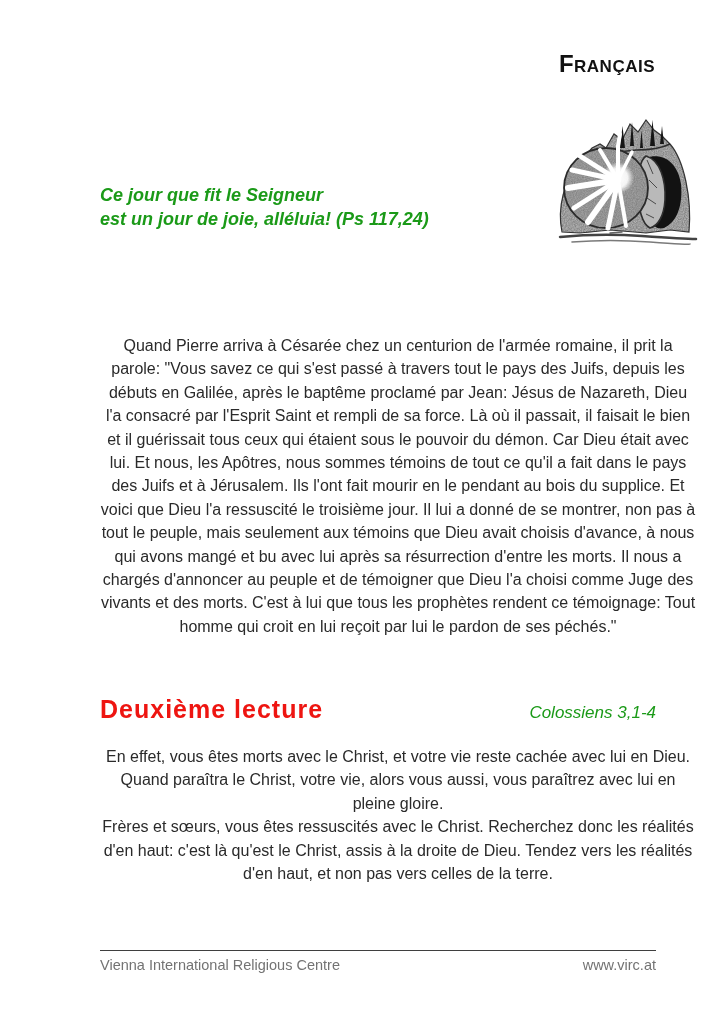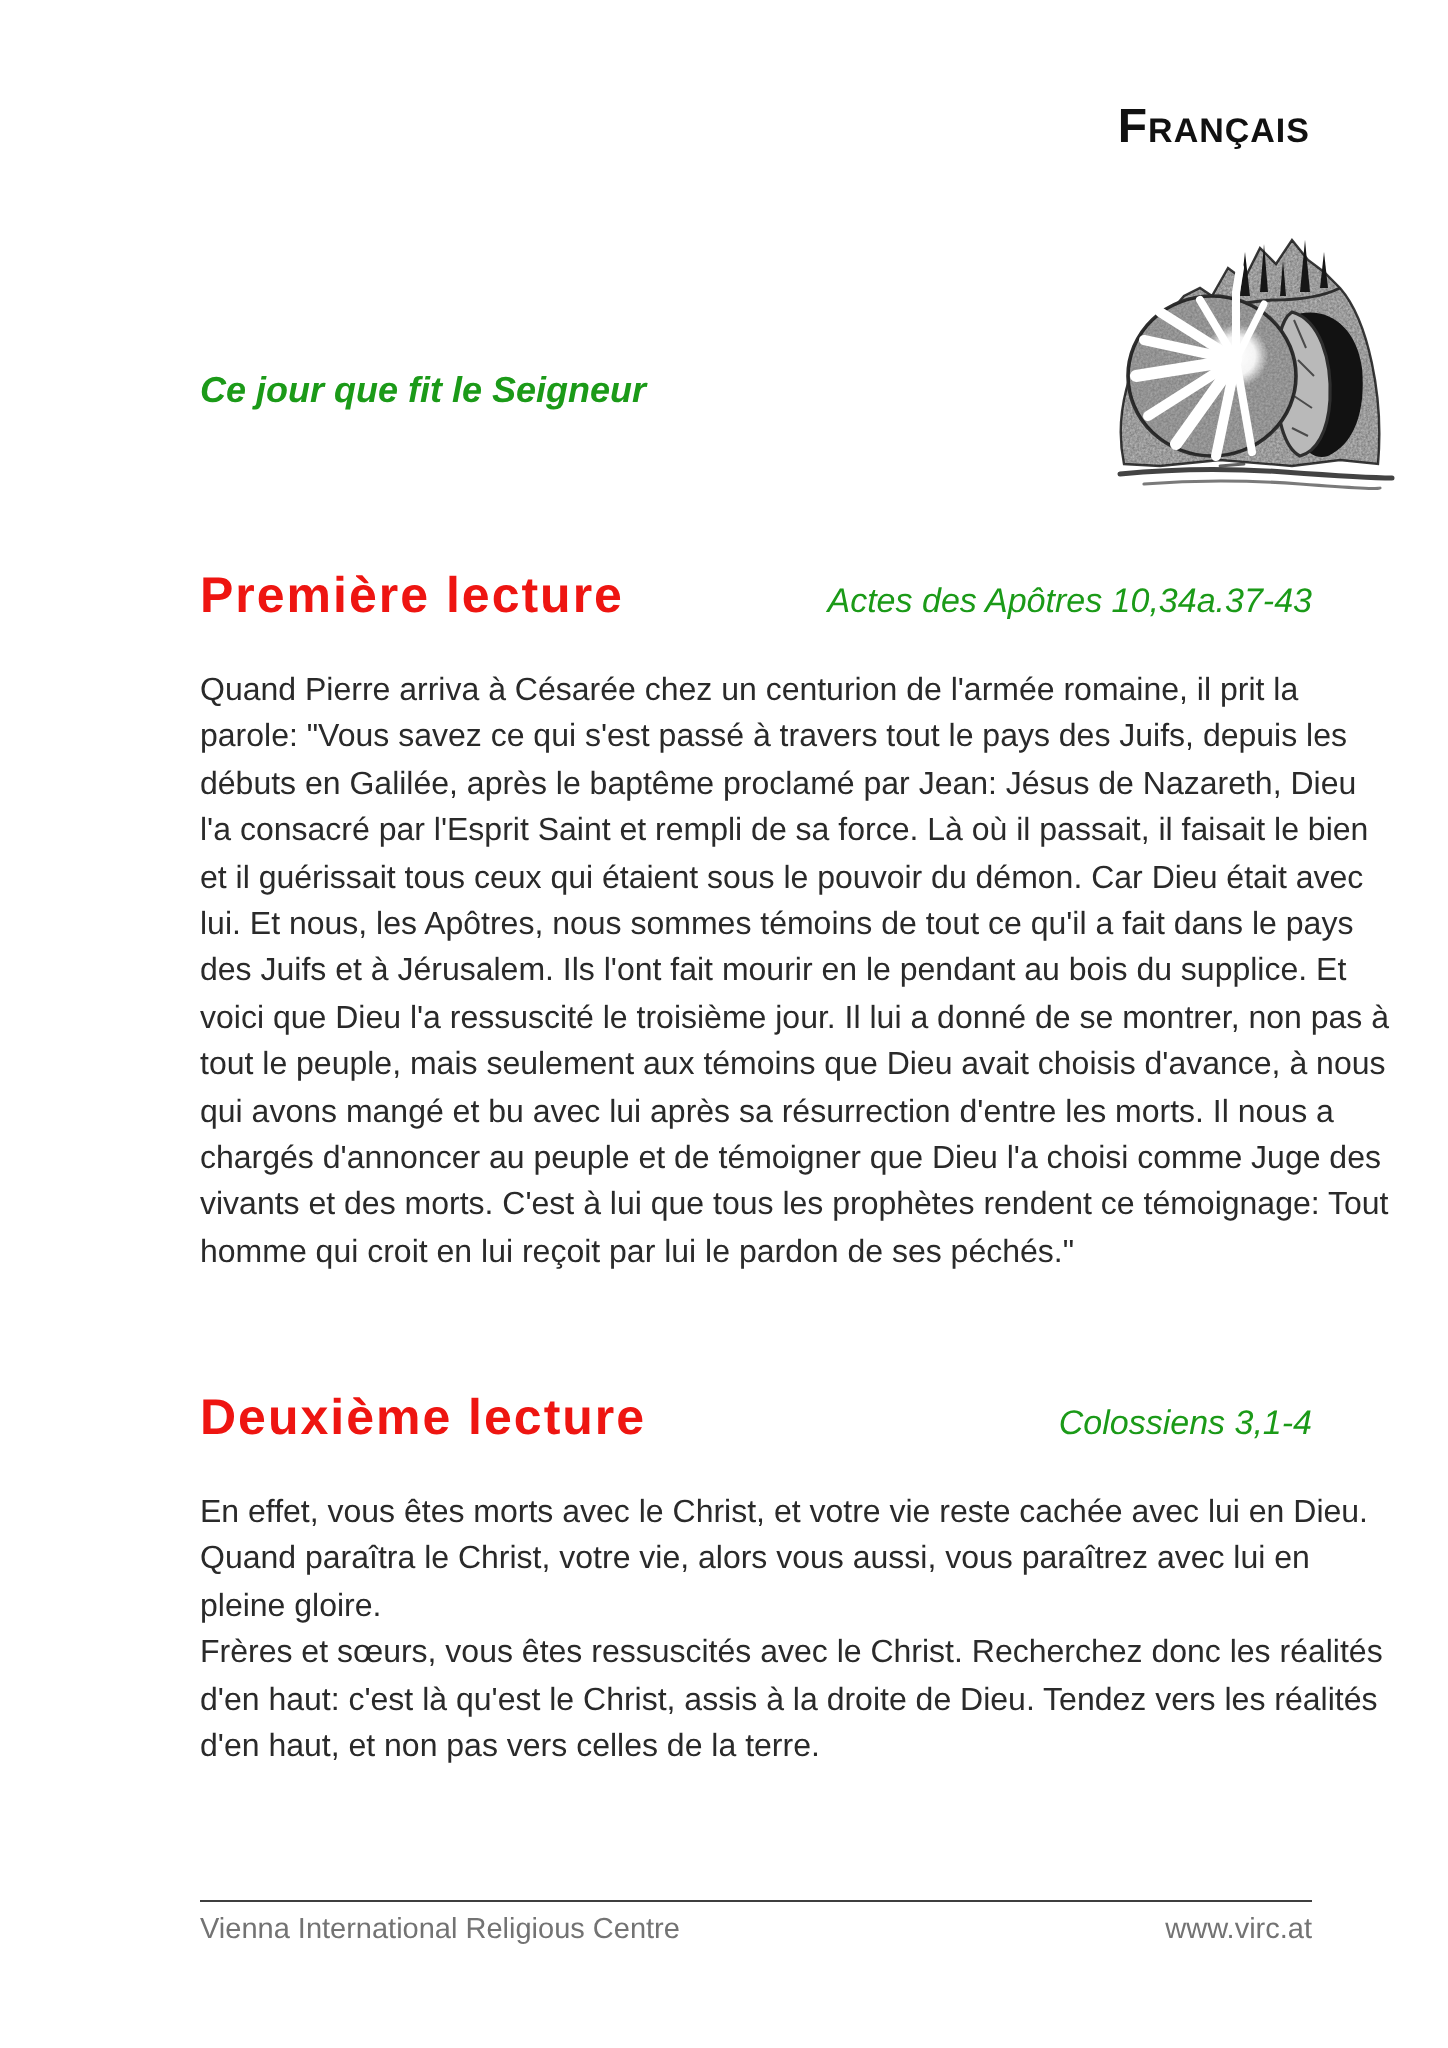"est un jour de joie," div { html: none -> <div>est un jour de joie, alléluia! (Ps 117,24)</div> }
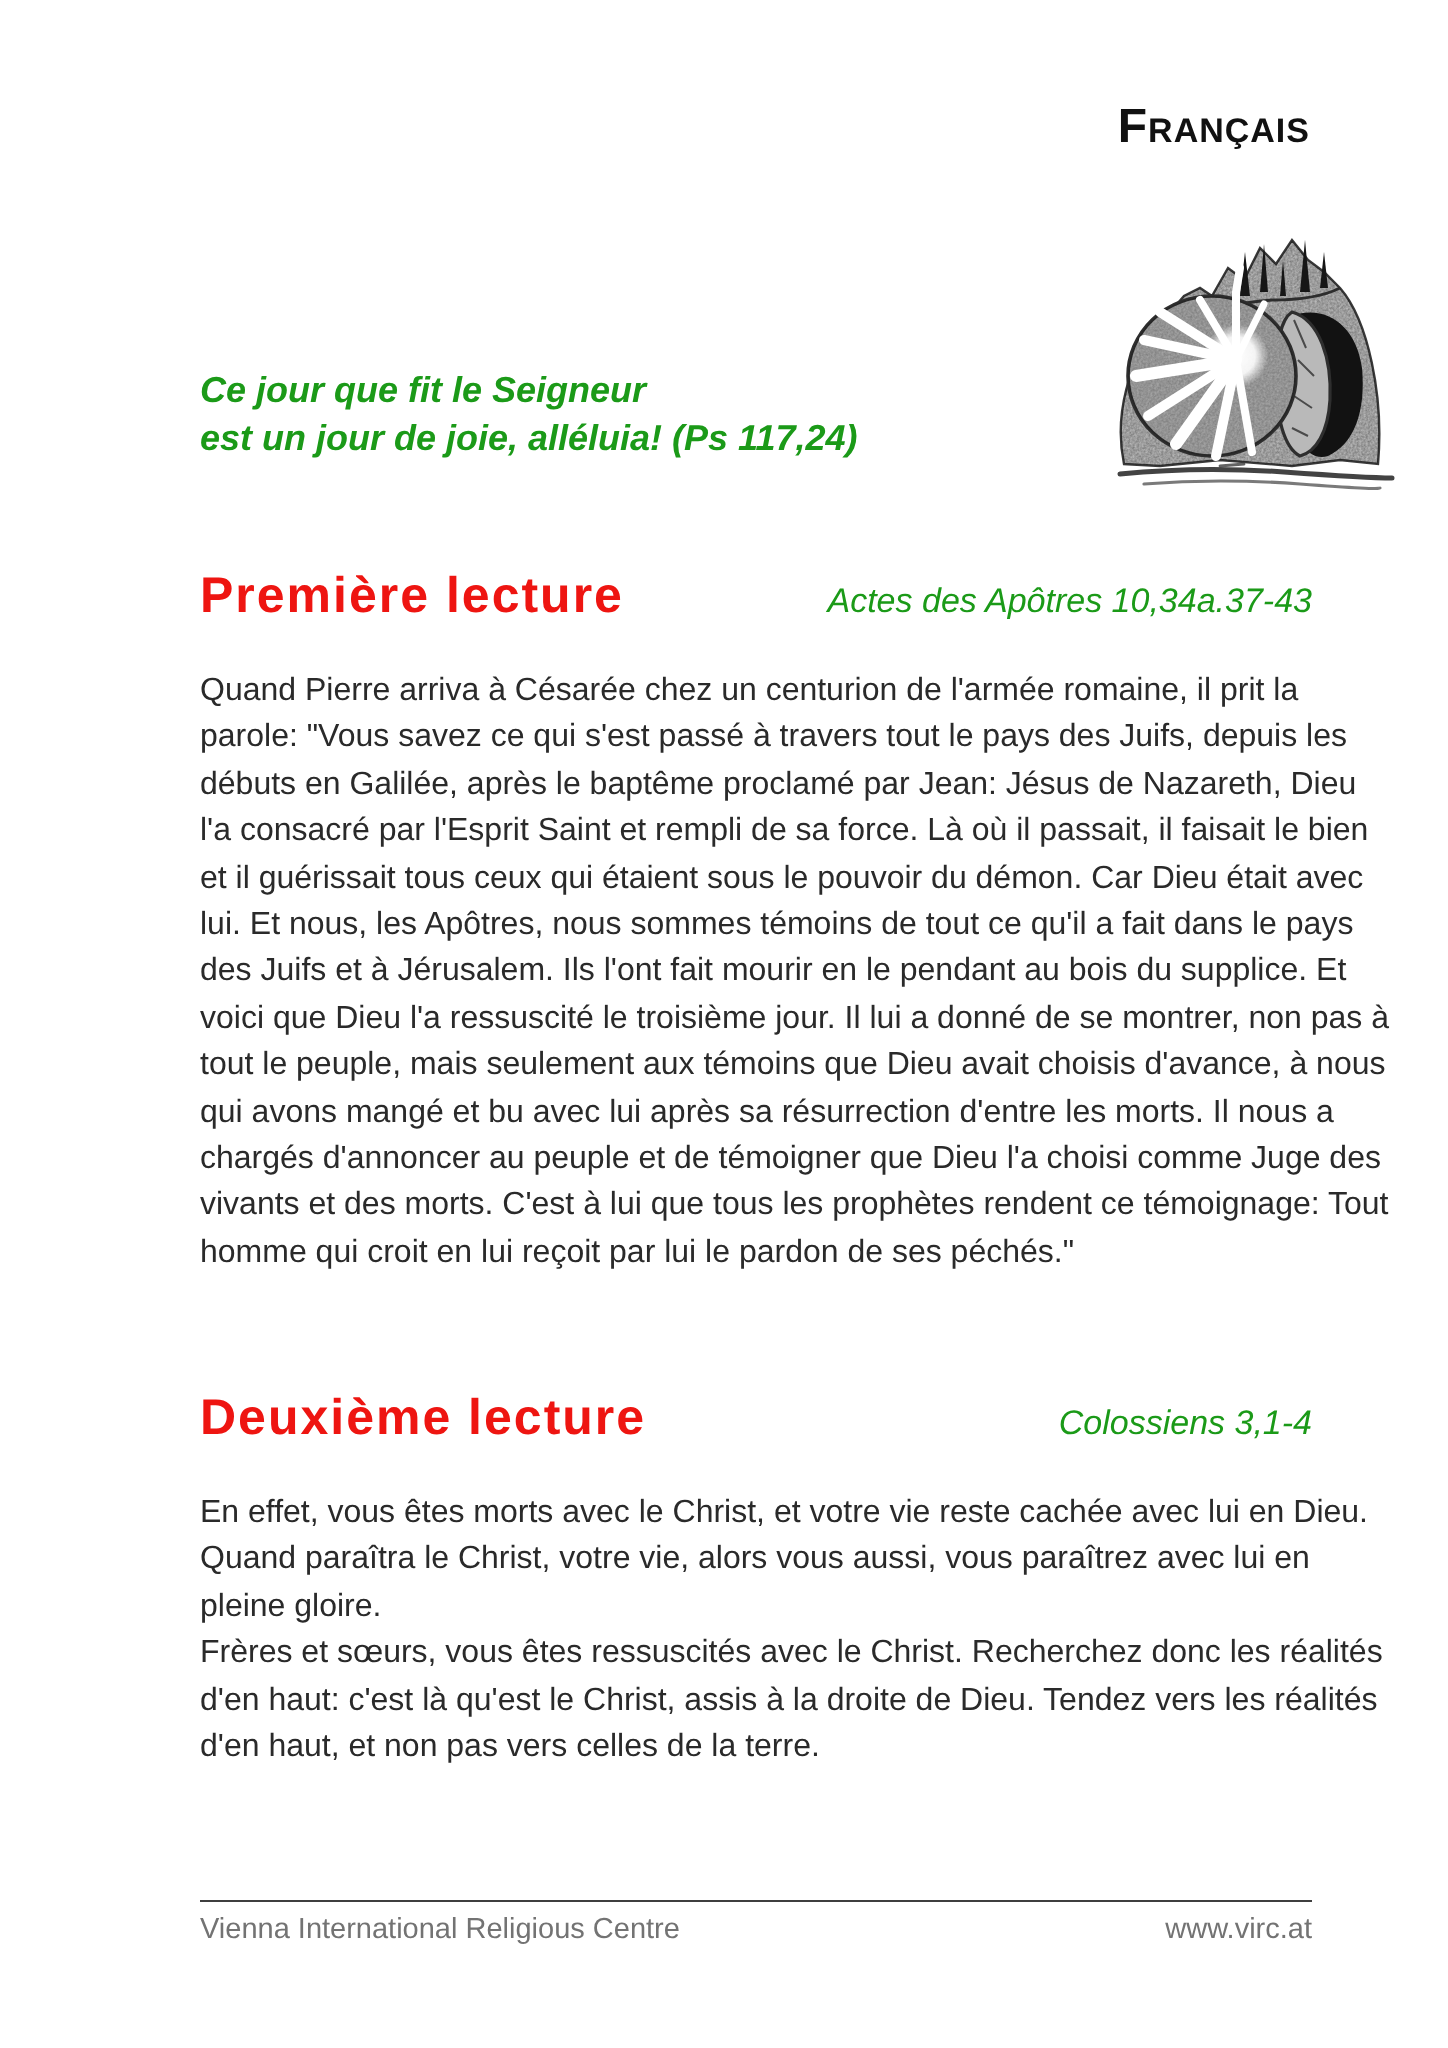"Première lecture" div.section-head { html: <div> <span>Première lecture</span> <span>Actes des Apôtres 10,34a.37-43</span> </div> -> none }
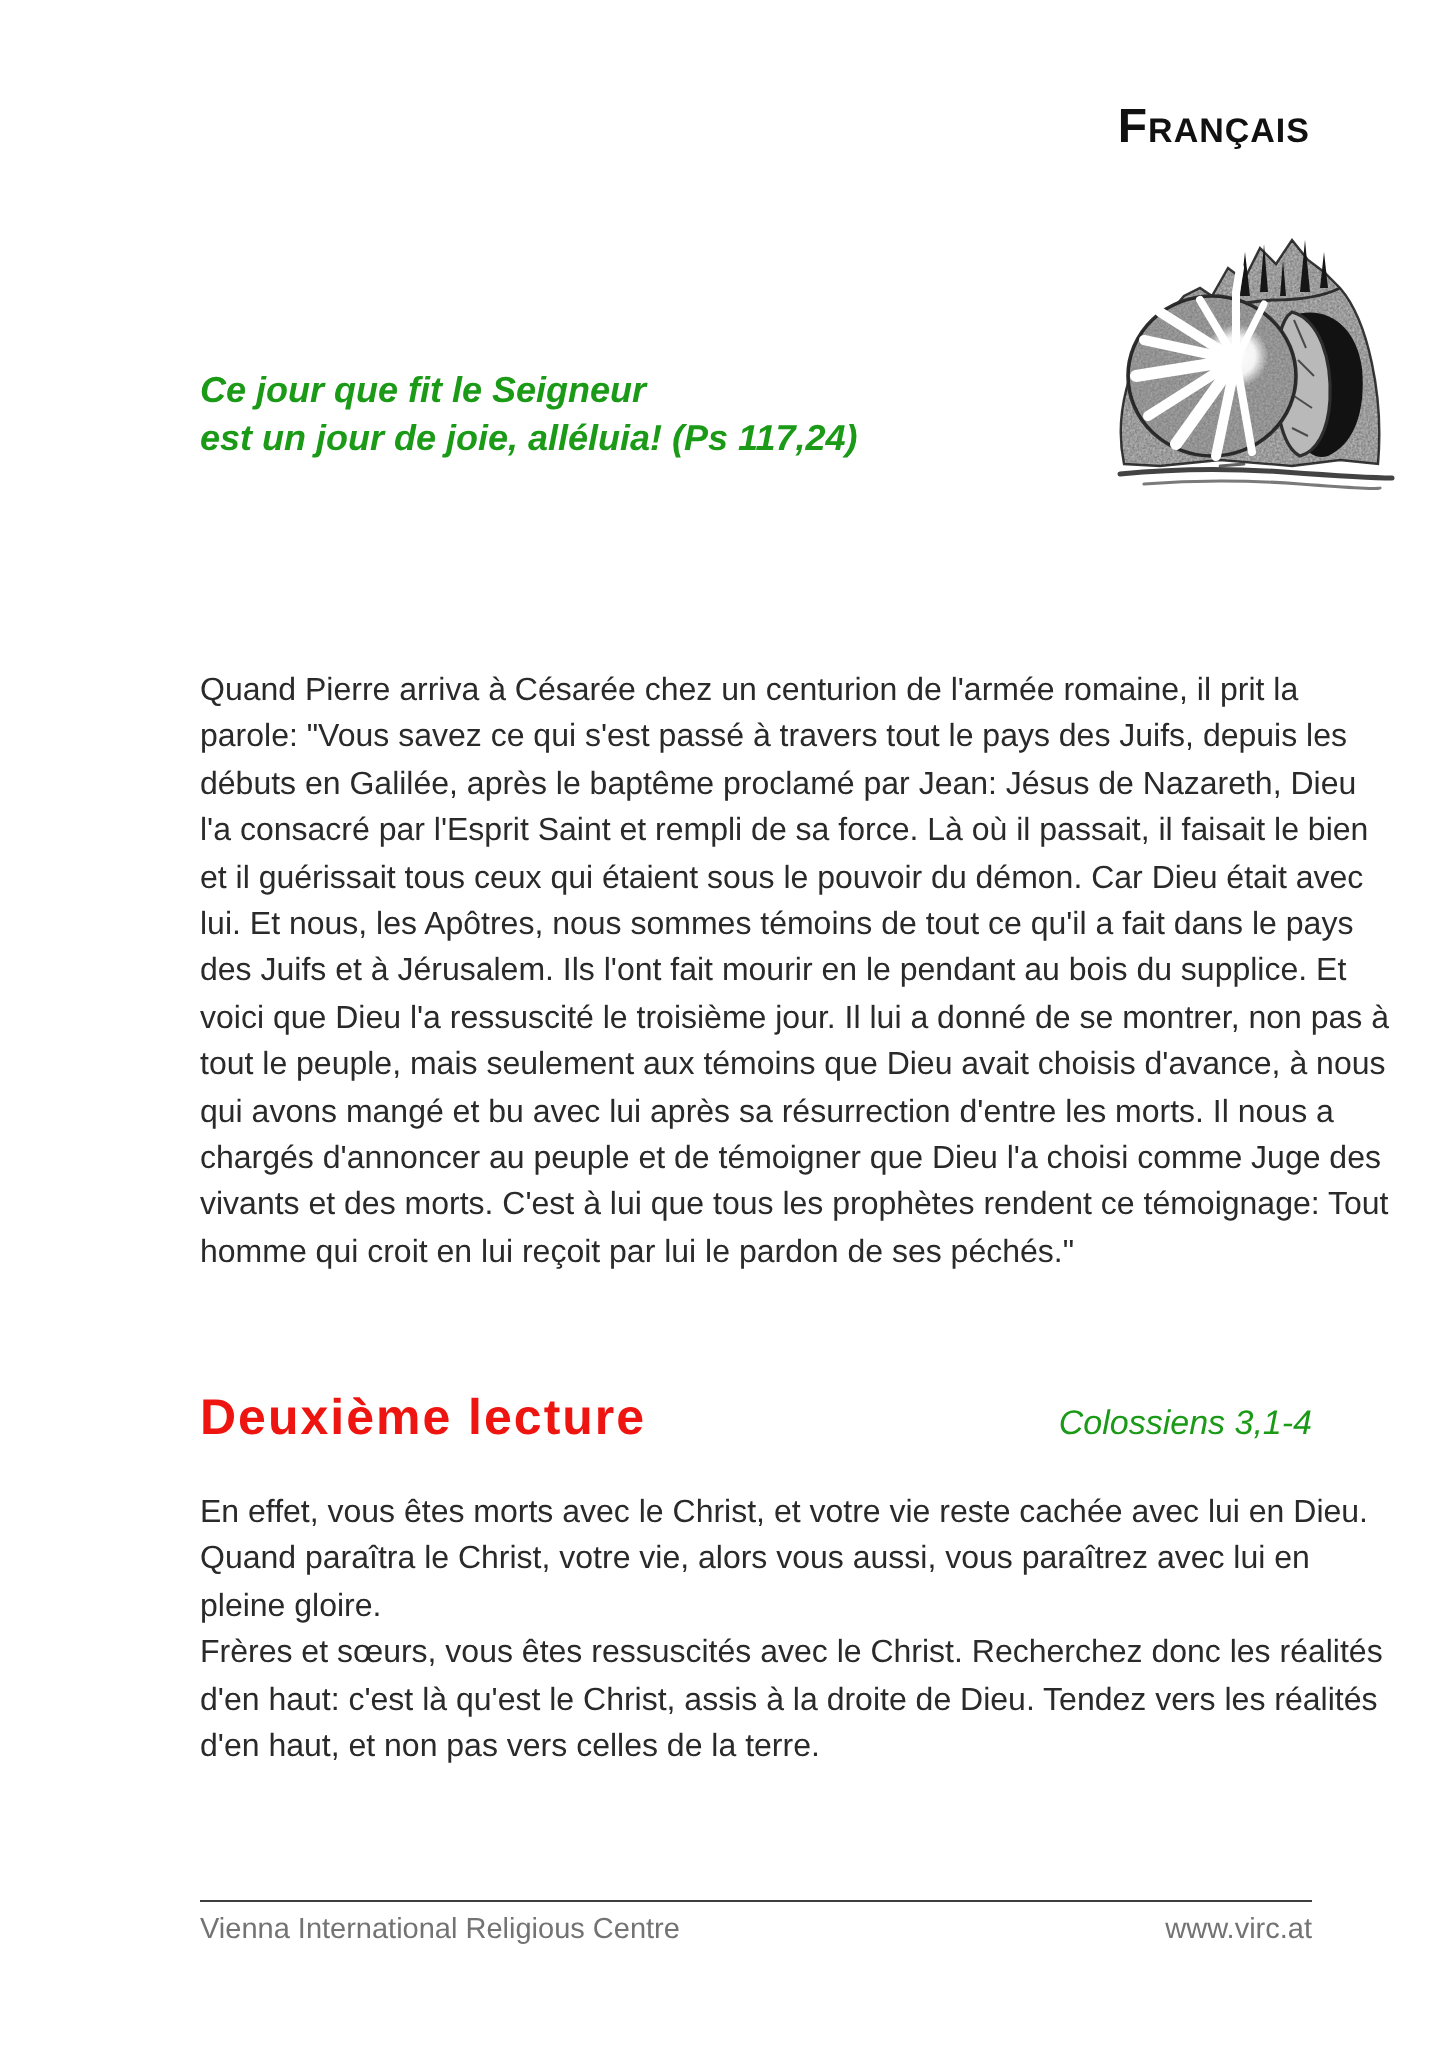"Quand Pierre arriva à Césarée" .body-text { text-align: none -> center }
